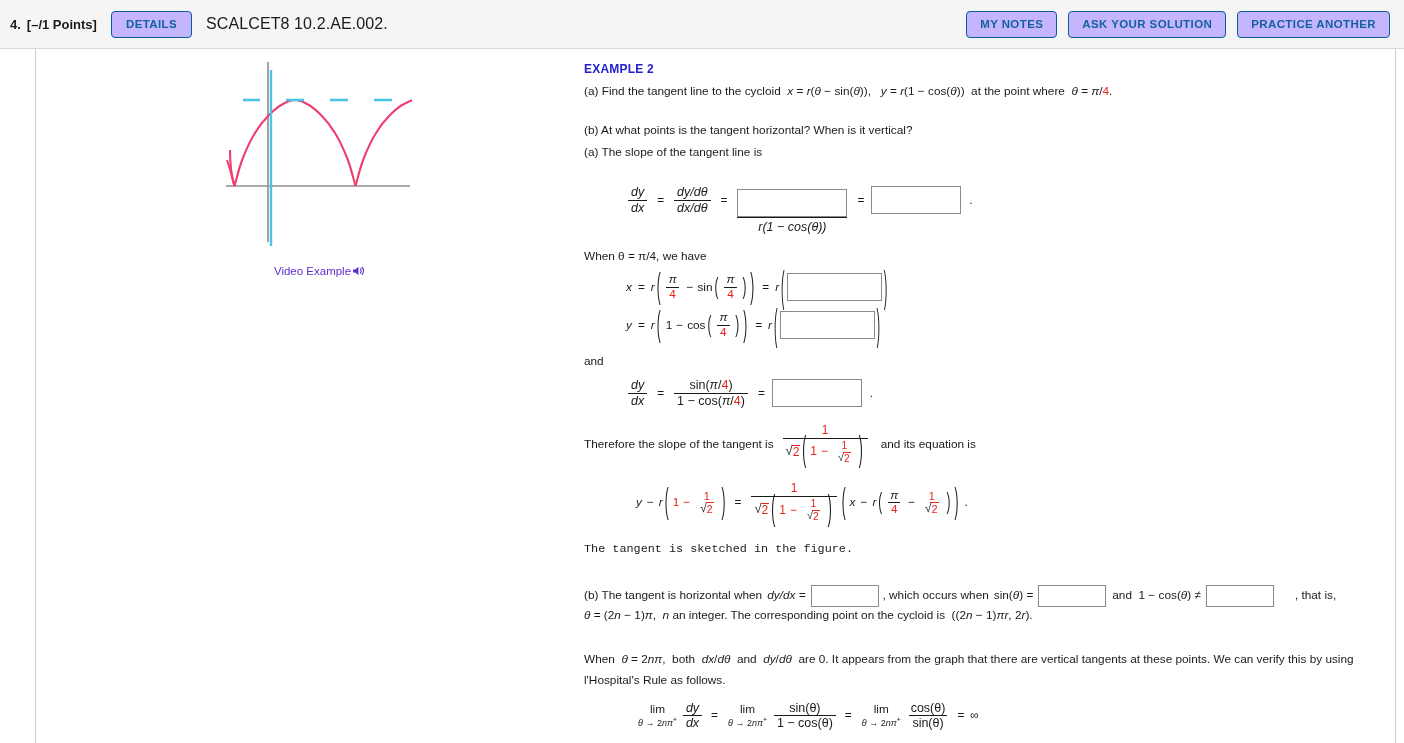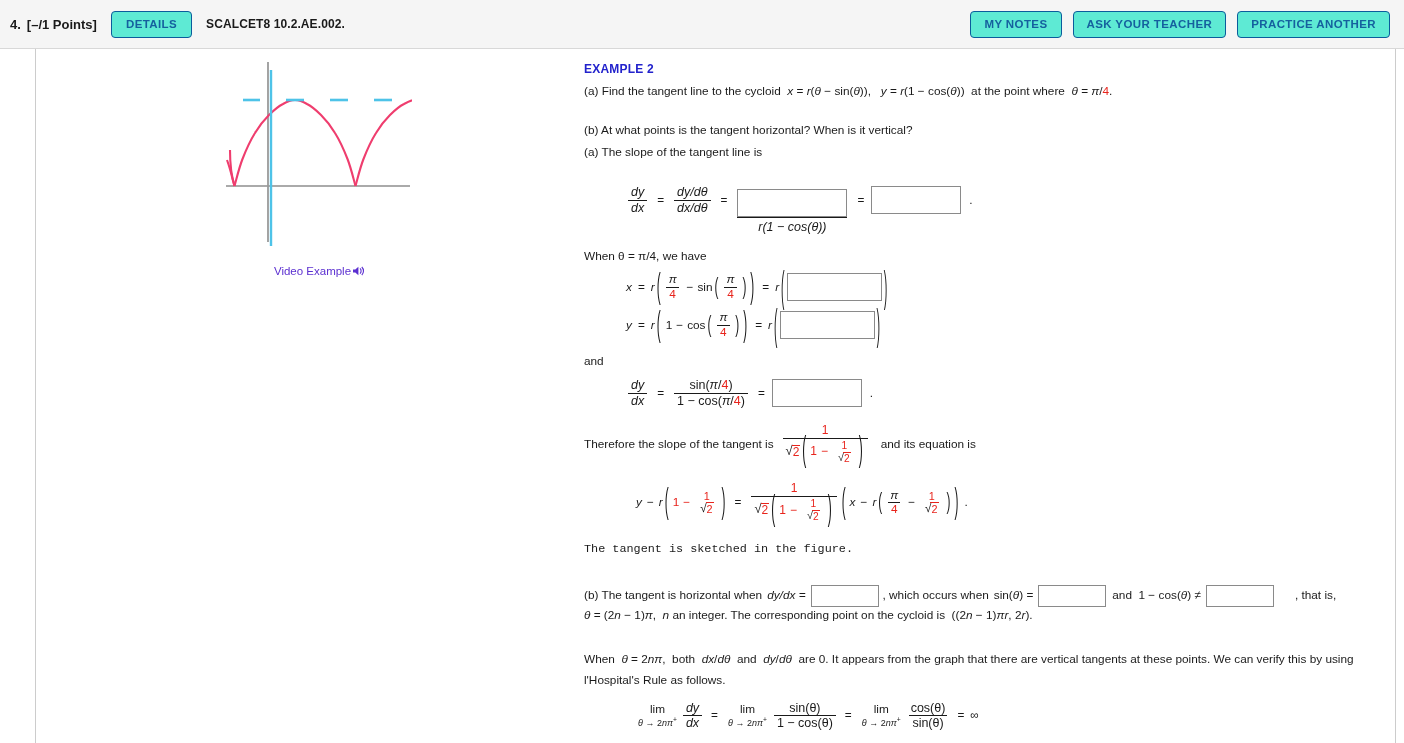"DETAILS" .btn { background: #5eead4 -> #c4b5fd }
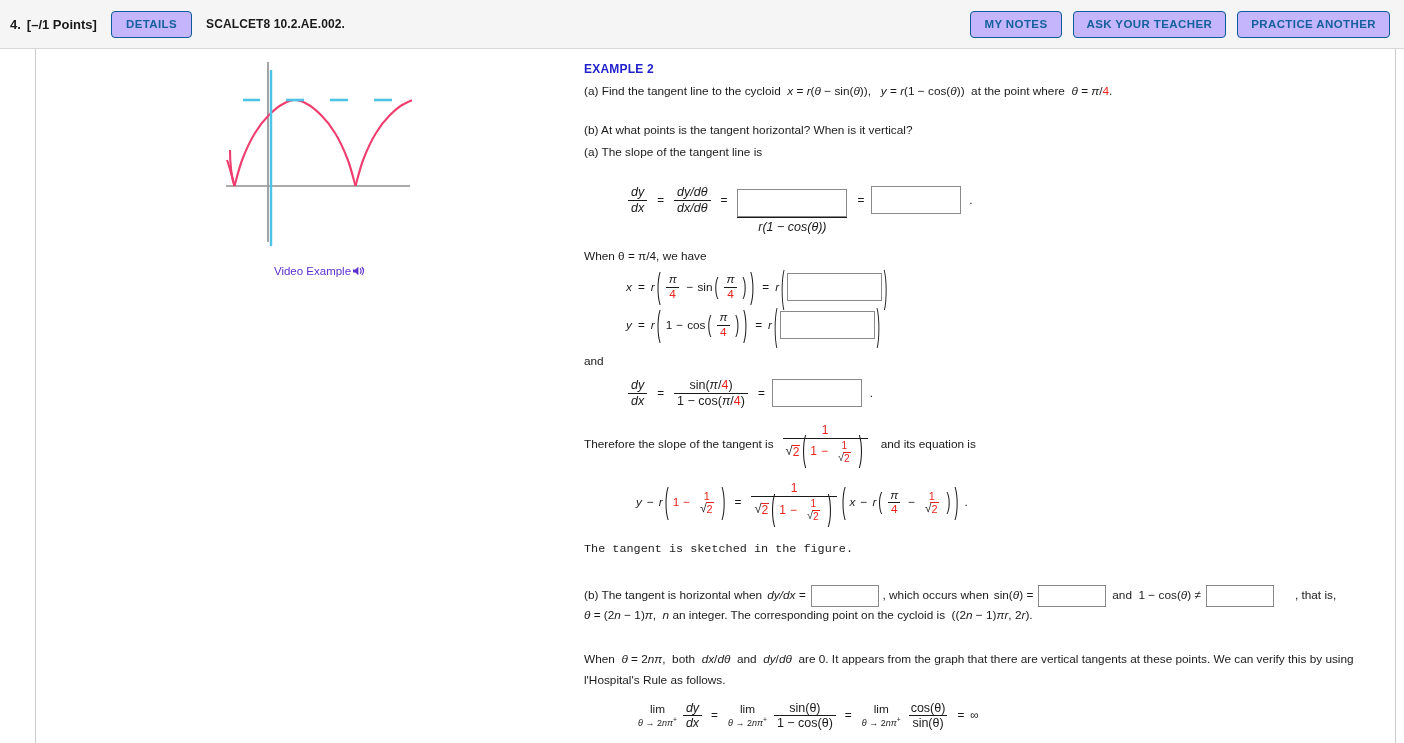"SCALCET8 10.2.AE.002." .q-code { font-size: 12px -> 16px; font-weight: bold -> normal }
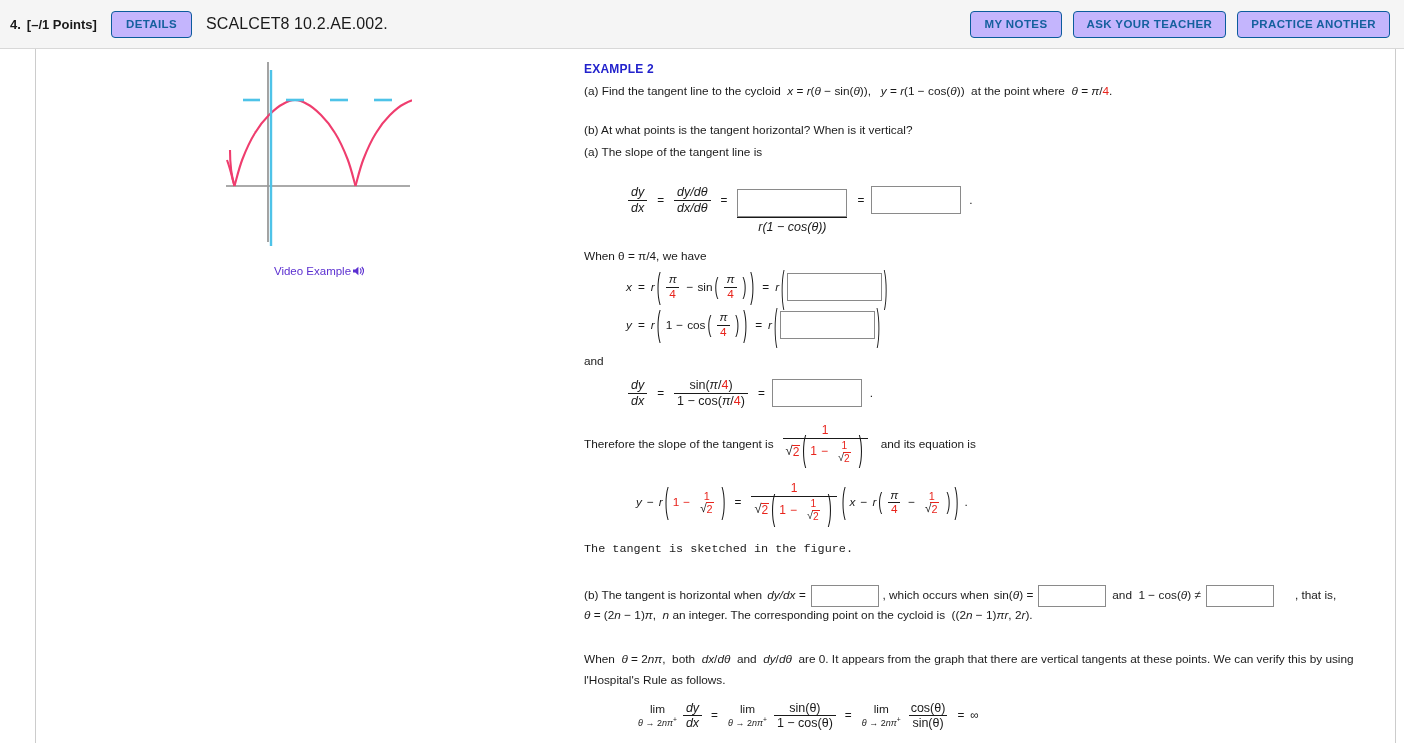"ASK YOUR TEACHER" button.btn { text: TEACHER -> SOLUTION }
